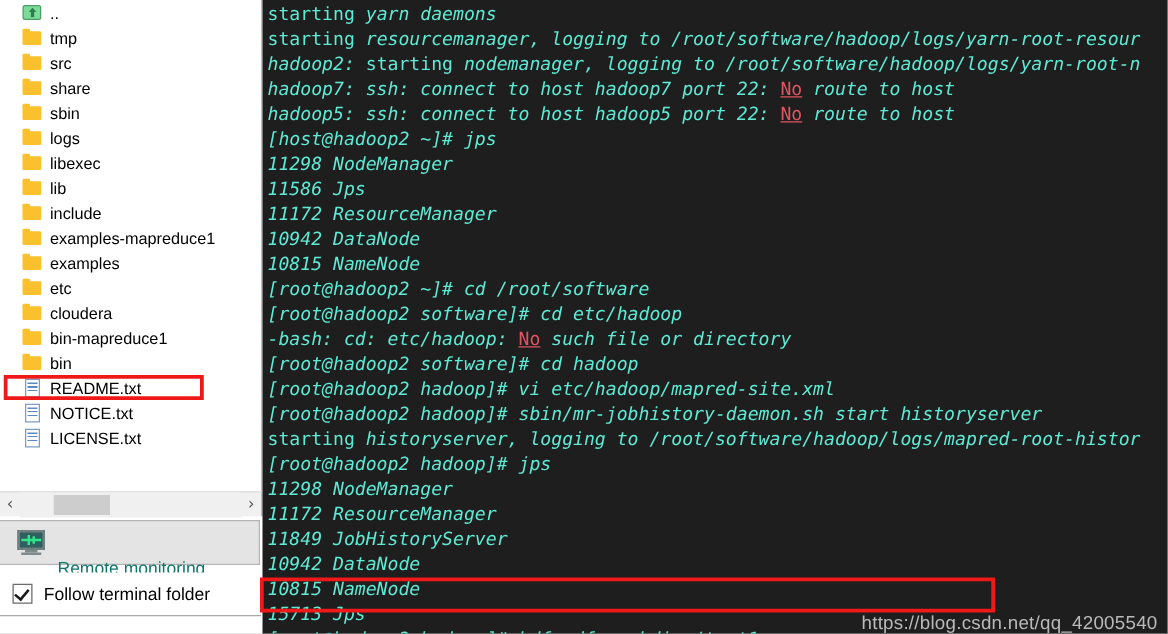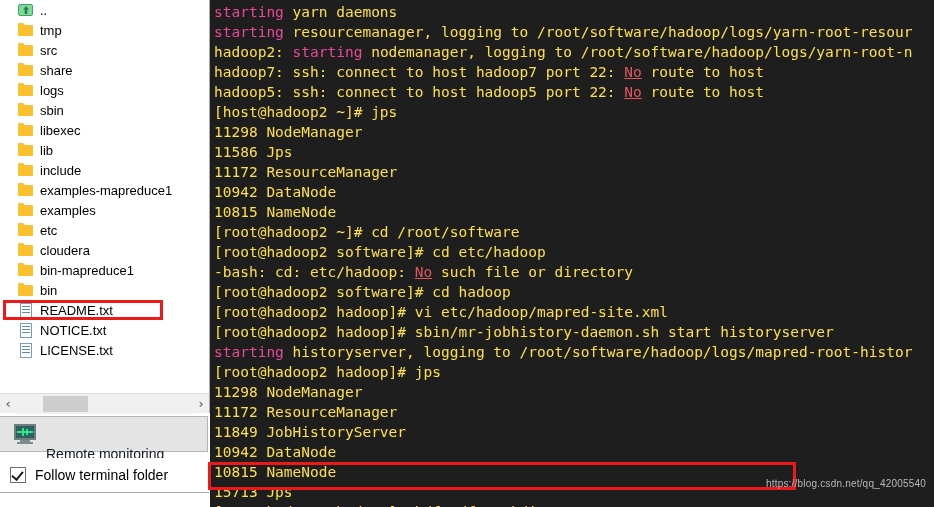"starting" .c-cyan { color: #ec4899 -> #5eead4 }
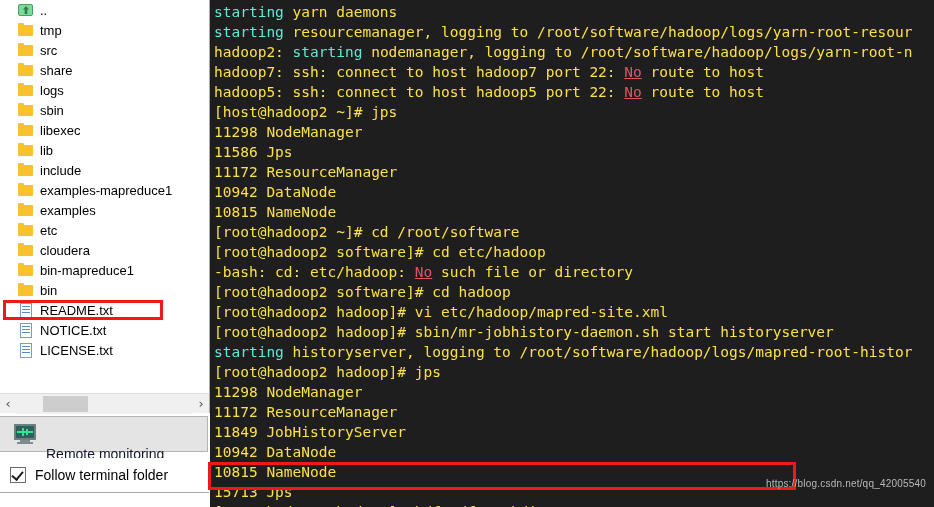"yarn daemons" .c-white { color: #fde047 -> #5eead4; font-style: none -> italic }
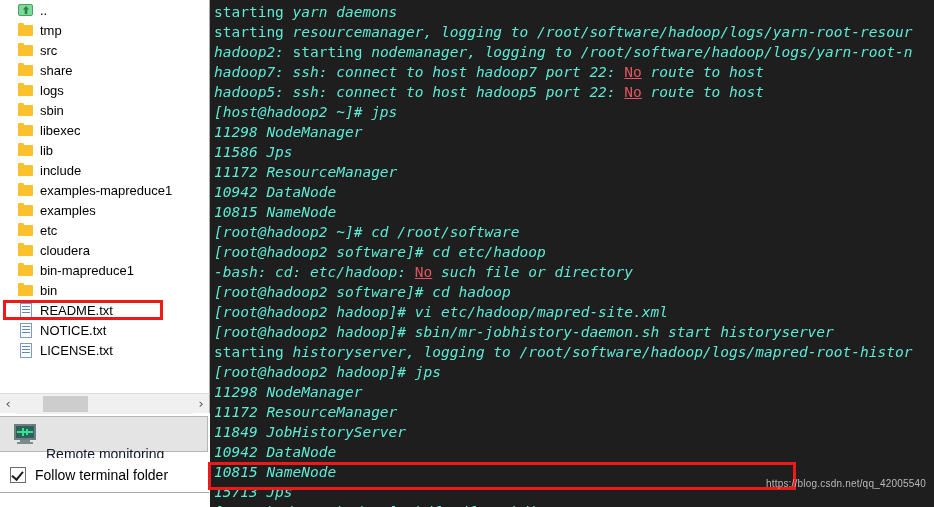"logs" div.frow { order: before "sbin" -> after "sbin" }
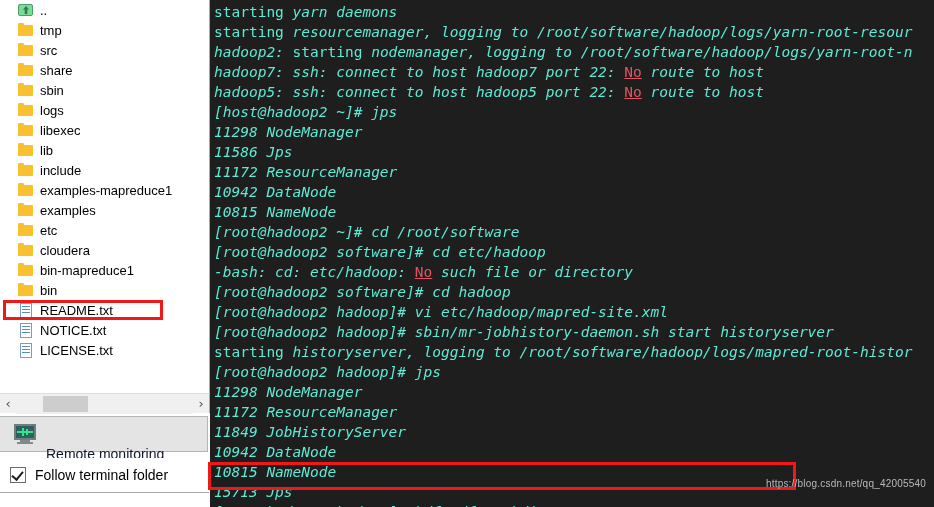"Remote monitoring" .remote .rlabel { color: #0f172a -> #0f766e }
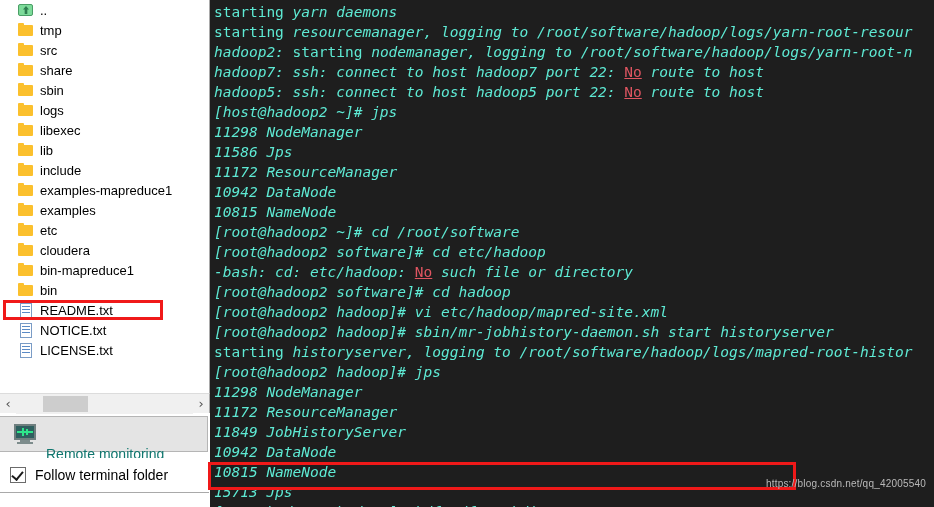"https://blog.csdn.net/qq_42005540" .watermark { bottom: 18px -> 0; font-size: 10px -> 15px }
